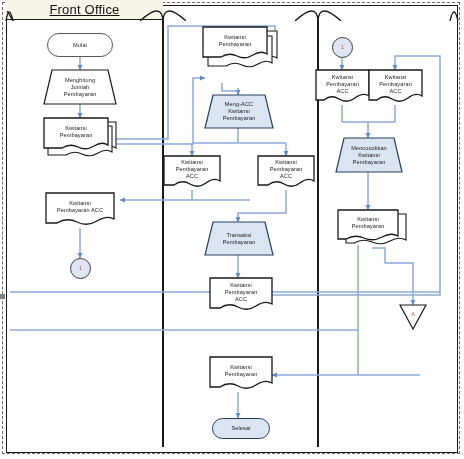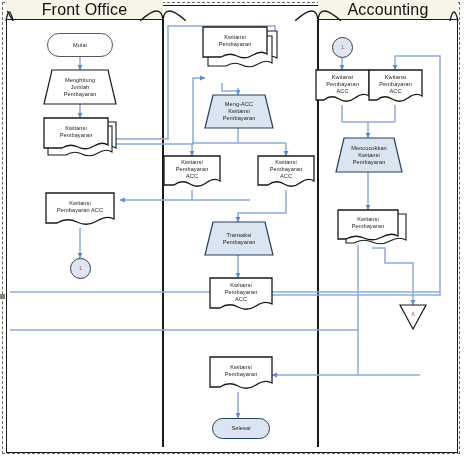"Front Office" .lane-head span { font-size: 16px -> 13px; text-decoration: none -> underline }
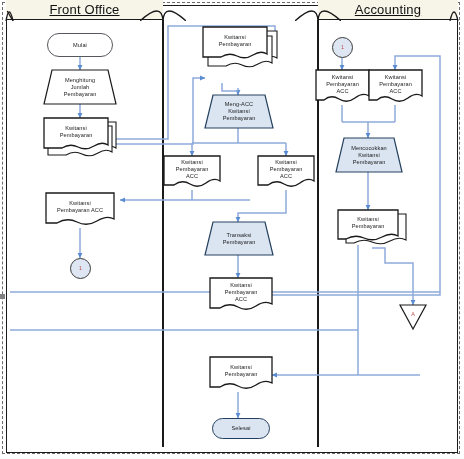"Accounting" div.lane-head { html: <div> <span>Accounting</span> </div> -> none }
